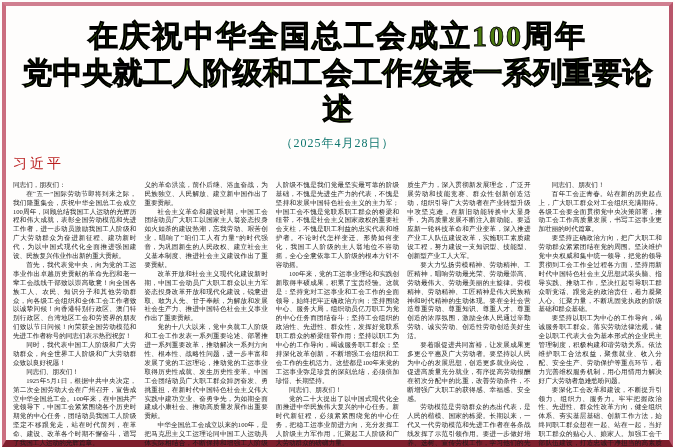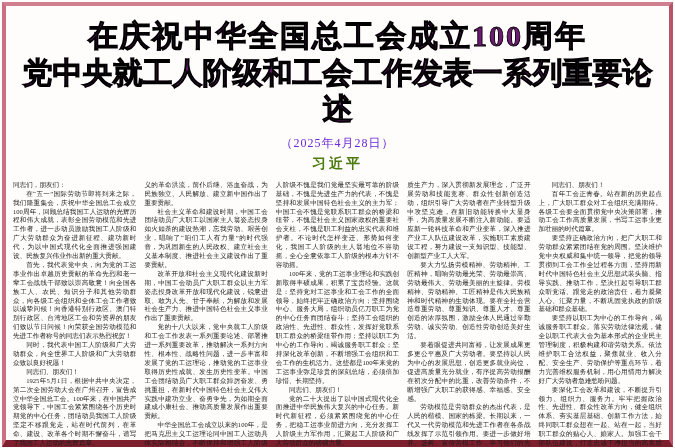"在庆祝中华全国总工会成立100周年" .headline { color: #701a75 -> #4d7c0f }
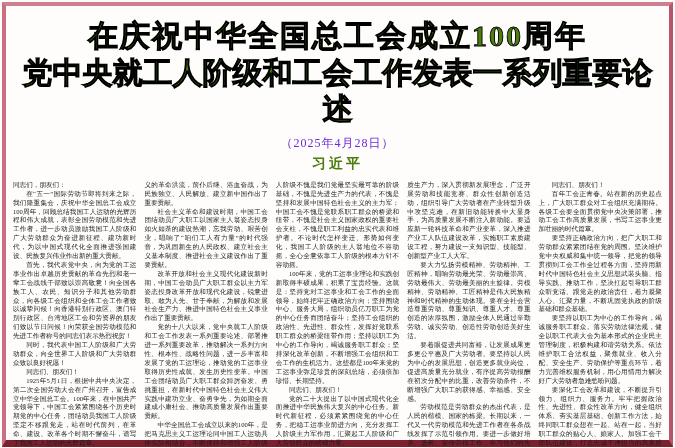"（2025年4月28日）" .dateline { color: #6d28d9 -> #0f766e }
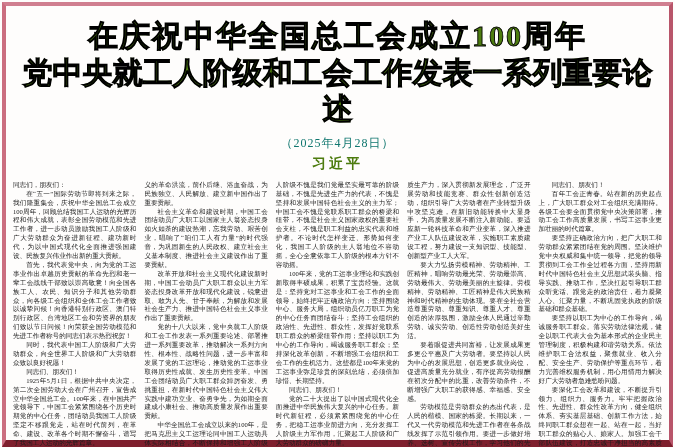"习近平" .author { color: #4d7c0f -> #b91c1c; font-weight: 700 -> 400; text-align: center -> left }
